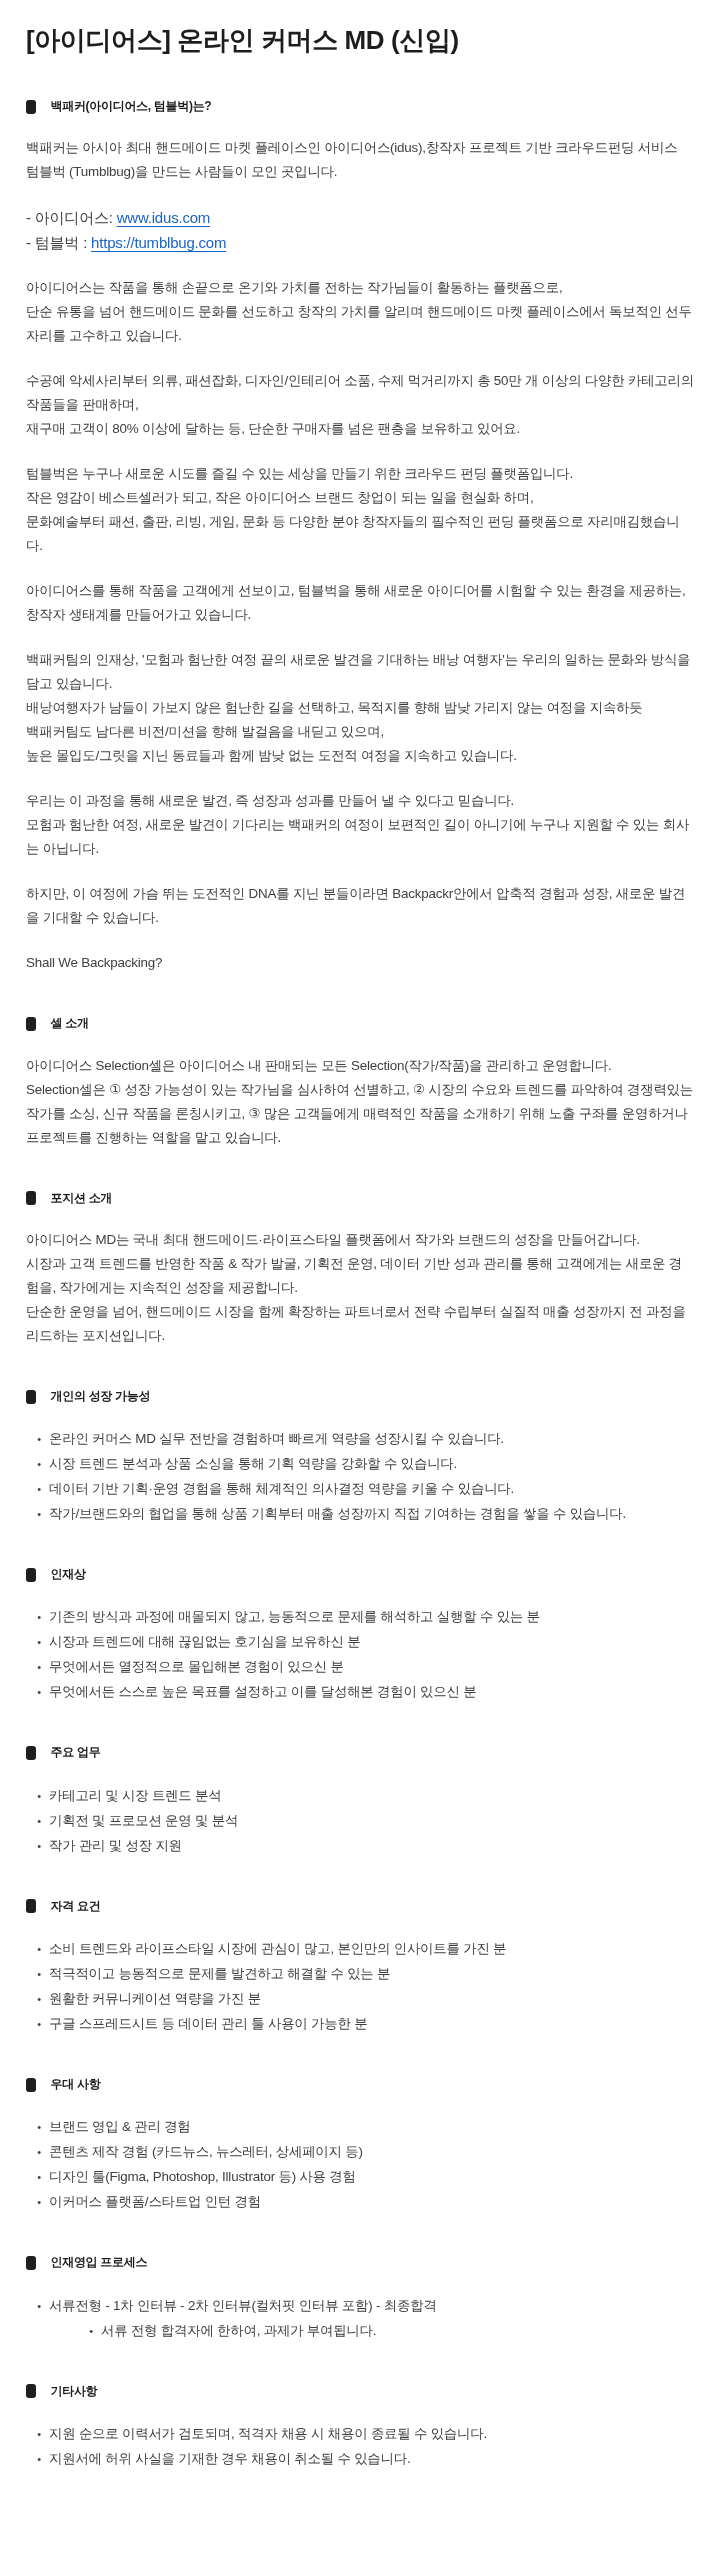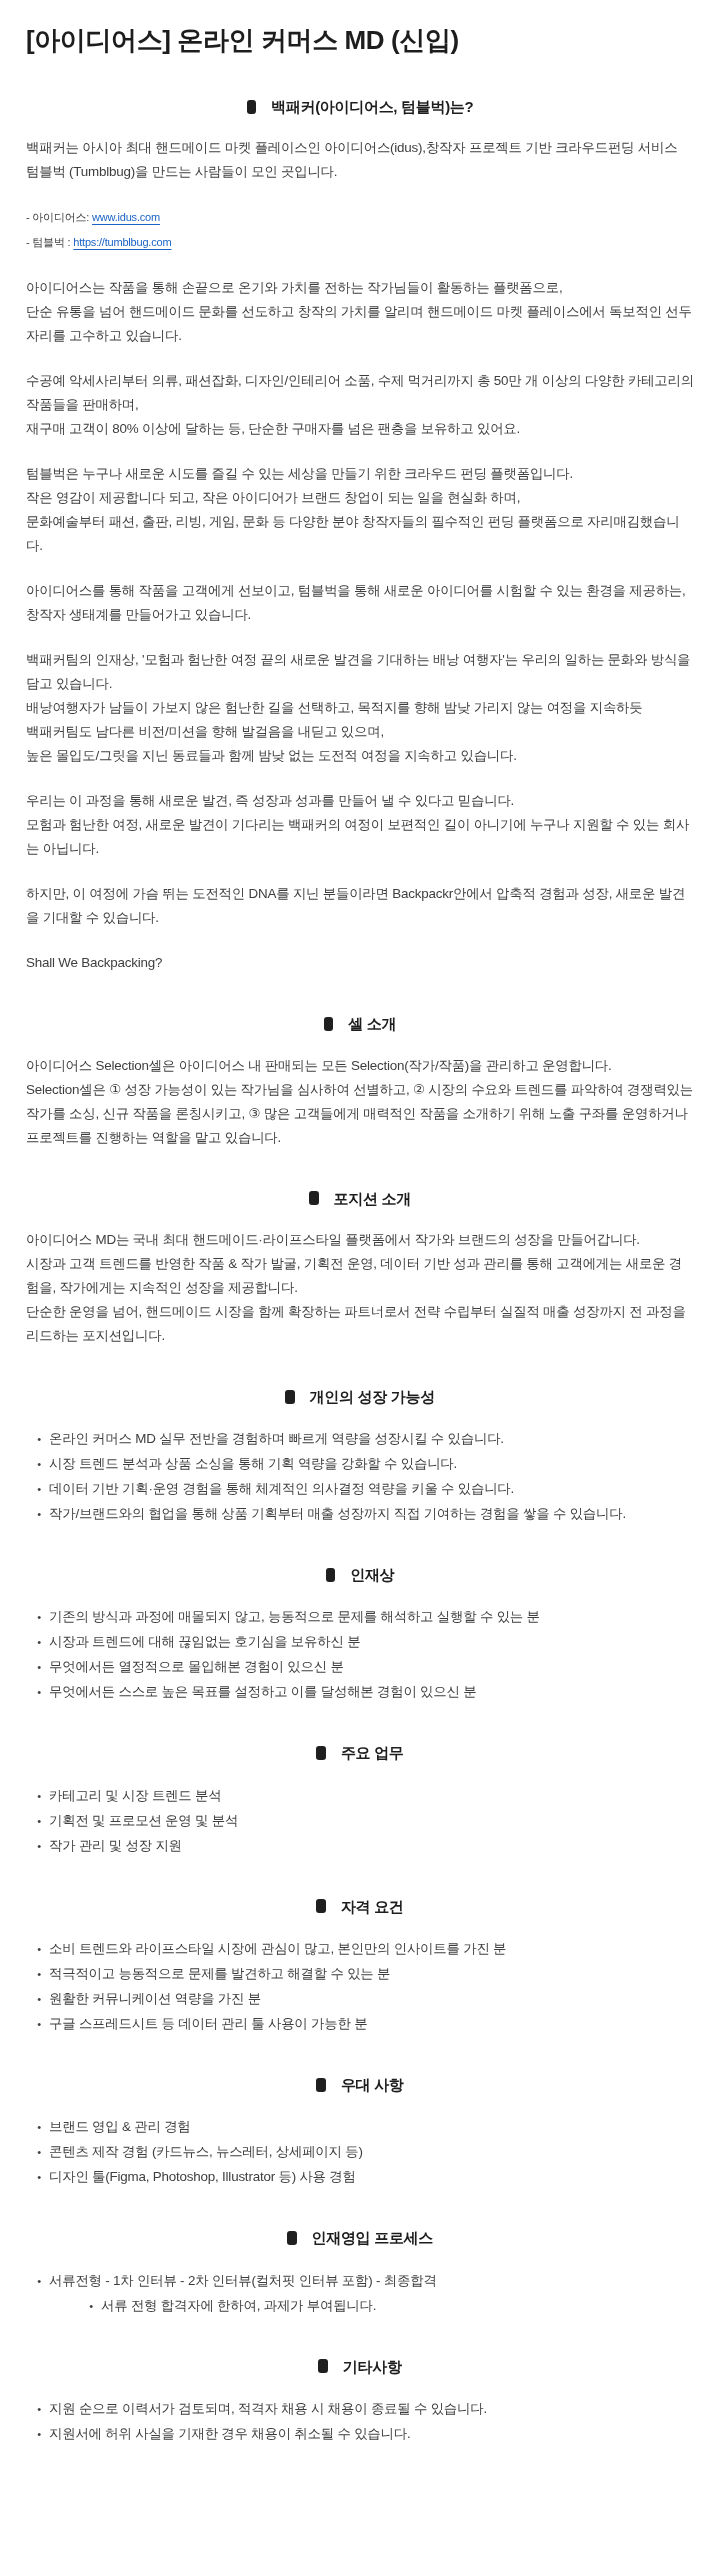"백패커(아이디어스, 텀블벅)는?" h2.section-heading { font-size: 15px -> 12px; justify-content: center -> none }
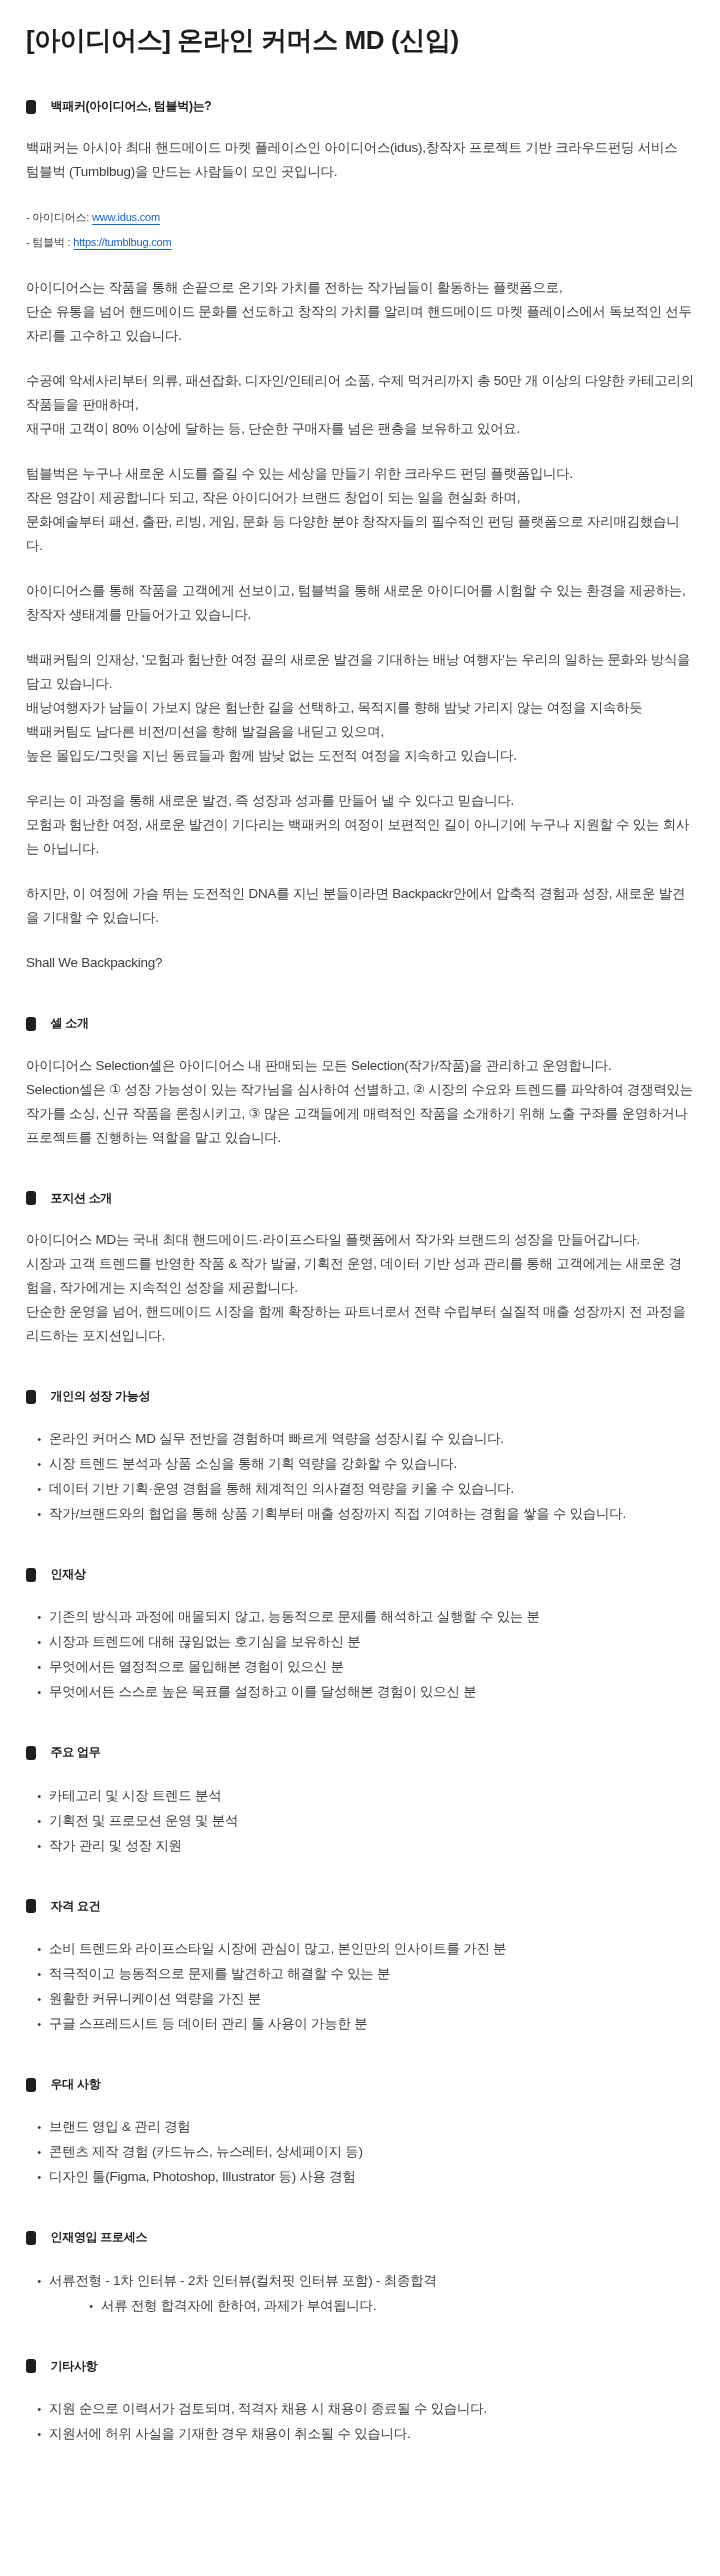"- 아이디어스: www.idus.com" .link-line { font-size: 11px -> 15px }
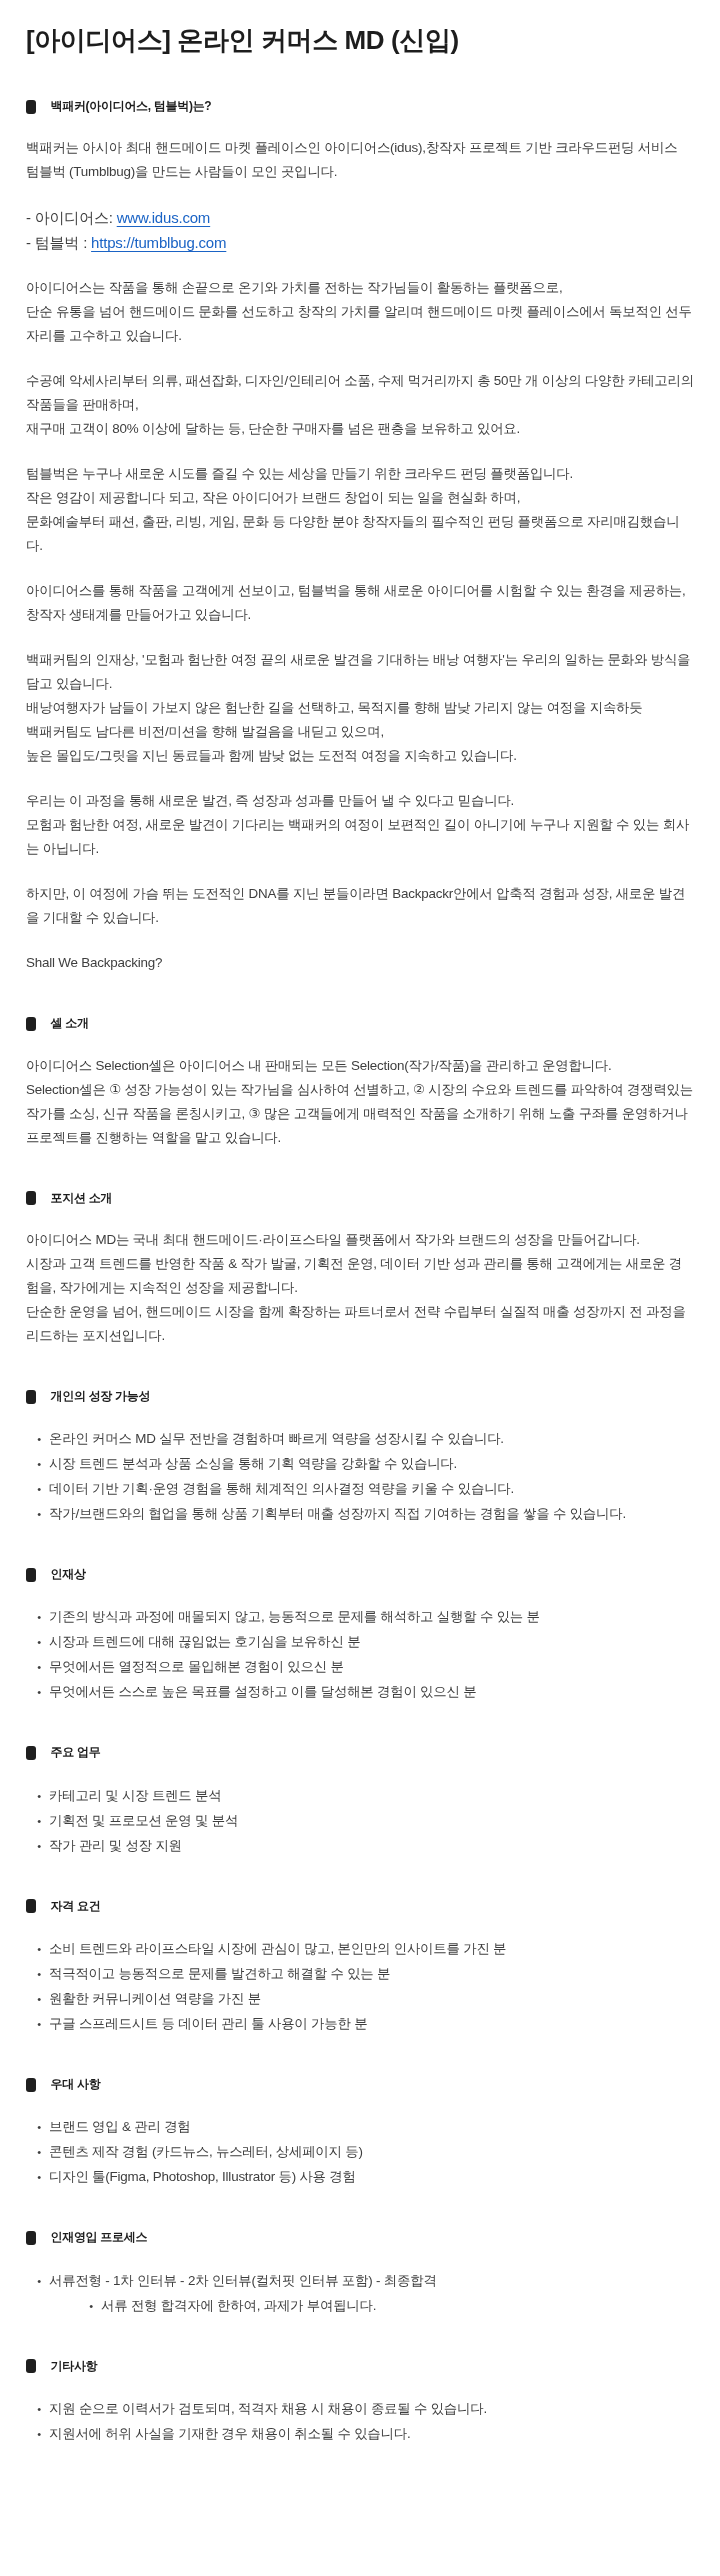"작은 영감이 제공합니다 되고, 작은" span { text: 제공합니다 되고, 작은 아이디어가 -> 베스트셀러가 되고, 작은 아이디어스 }
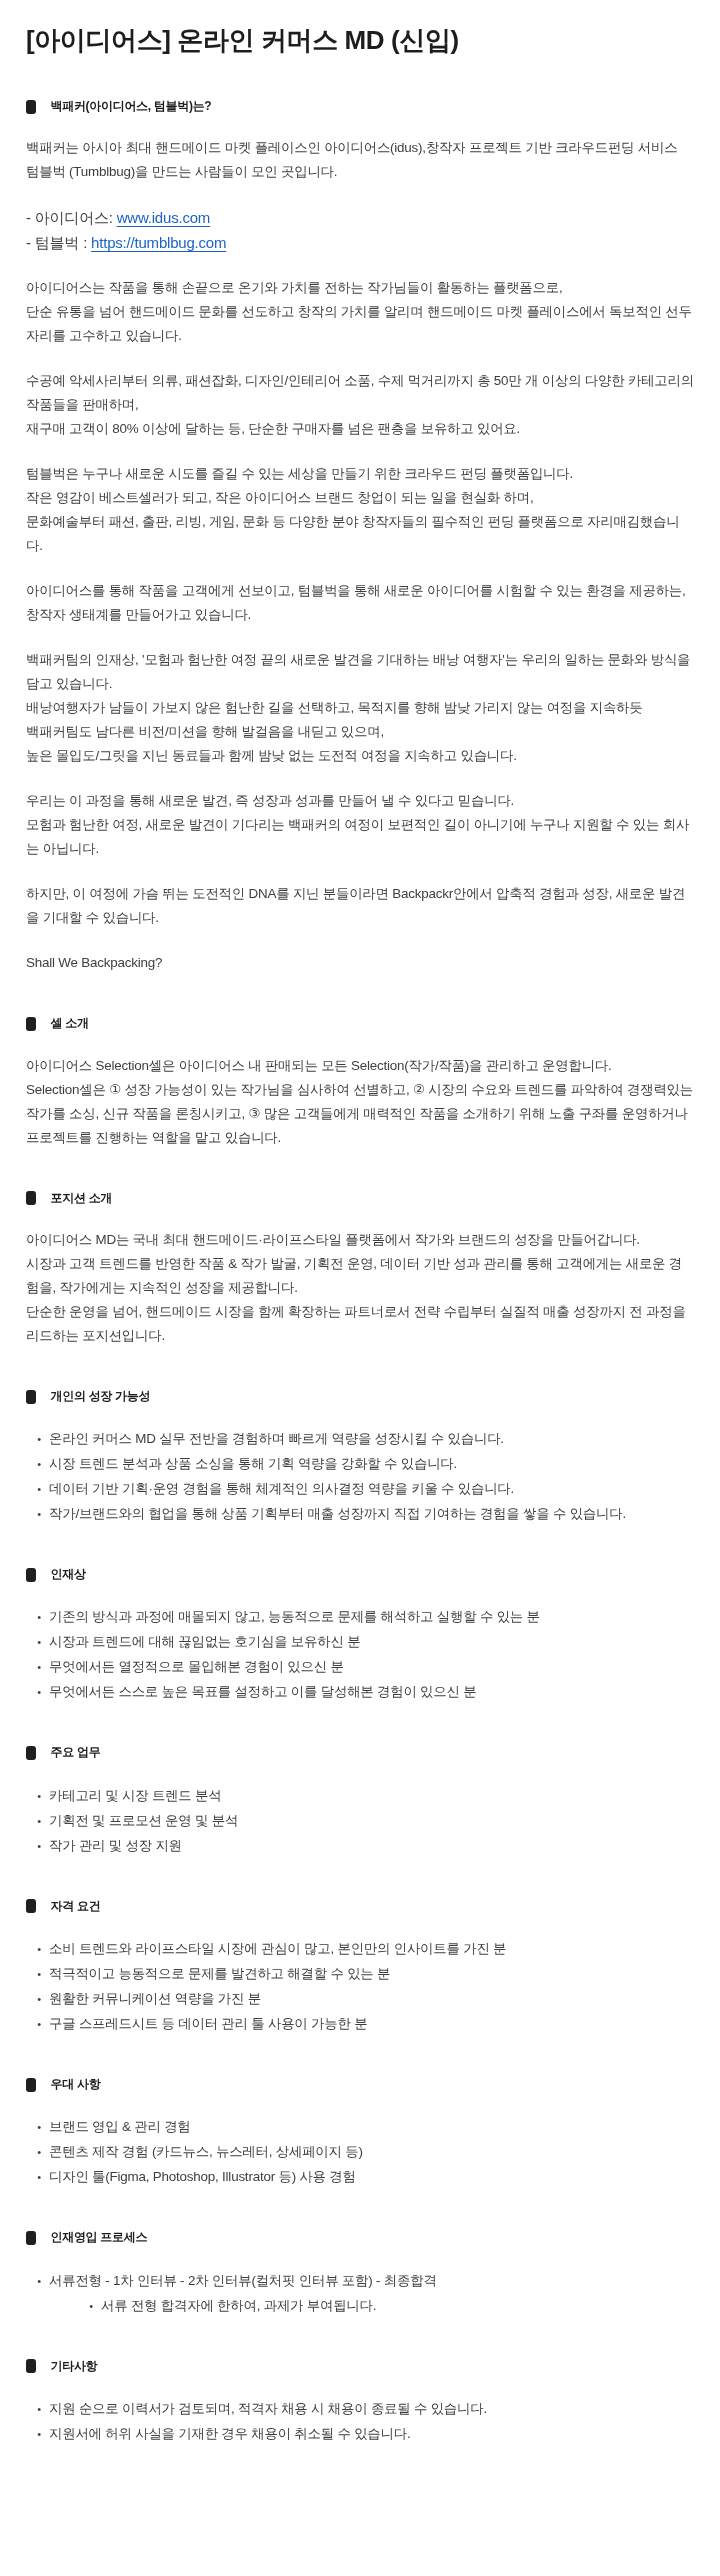"이커머스 플랫폼/스타트업 인턴 경험" li.bullet-item { html: none -> <li><span></span><span>이커머스 플랫폼/스타트업 인턴 경험</span></li> }
